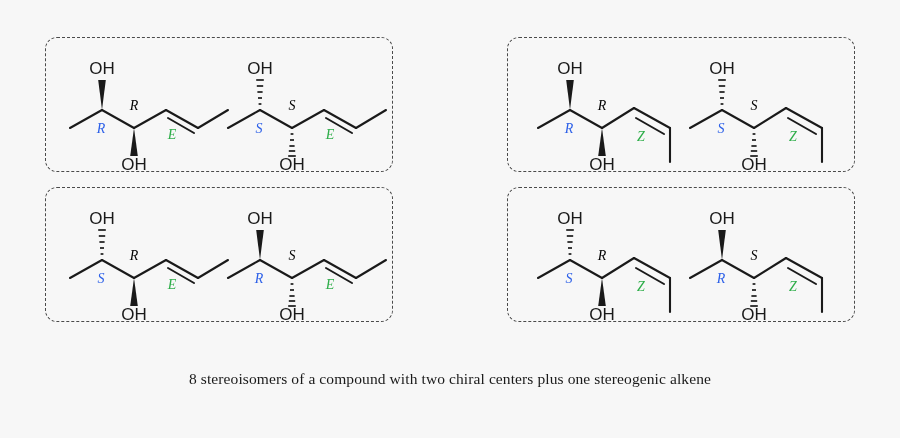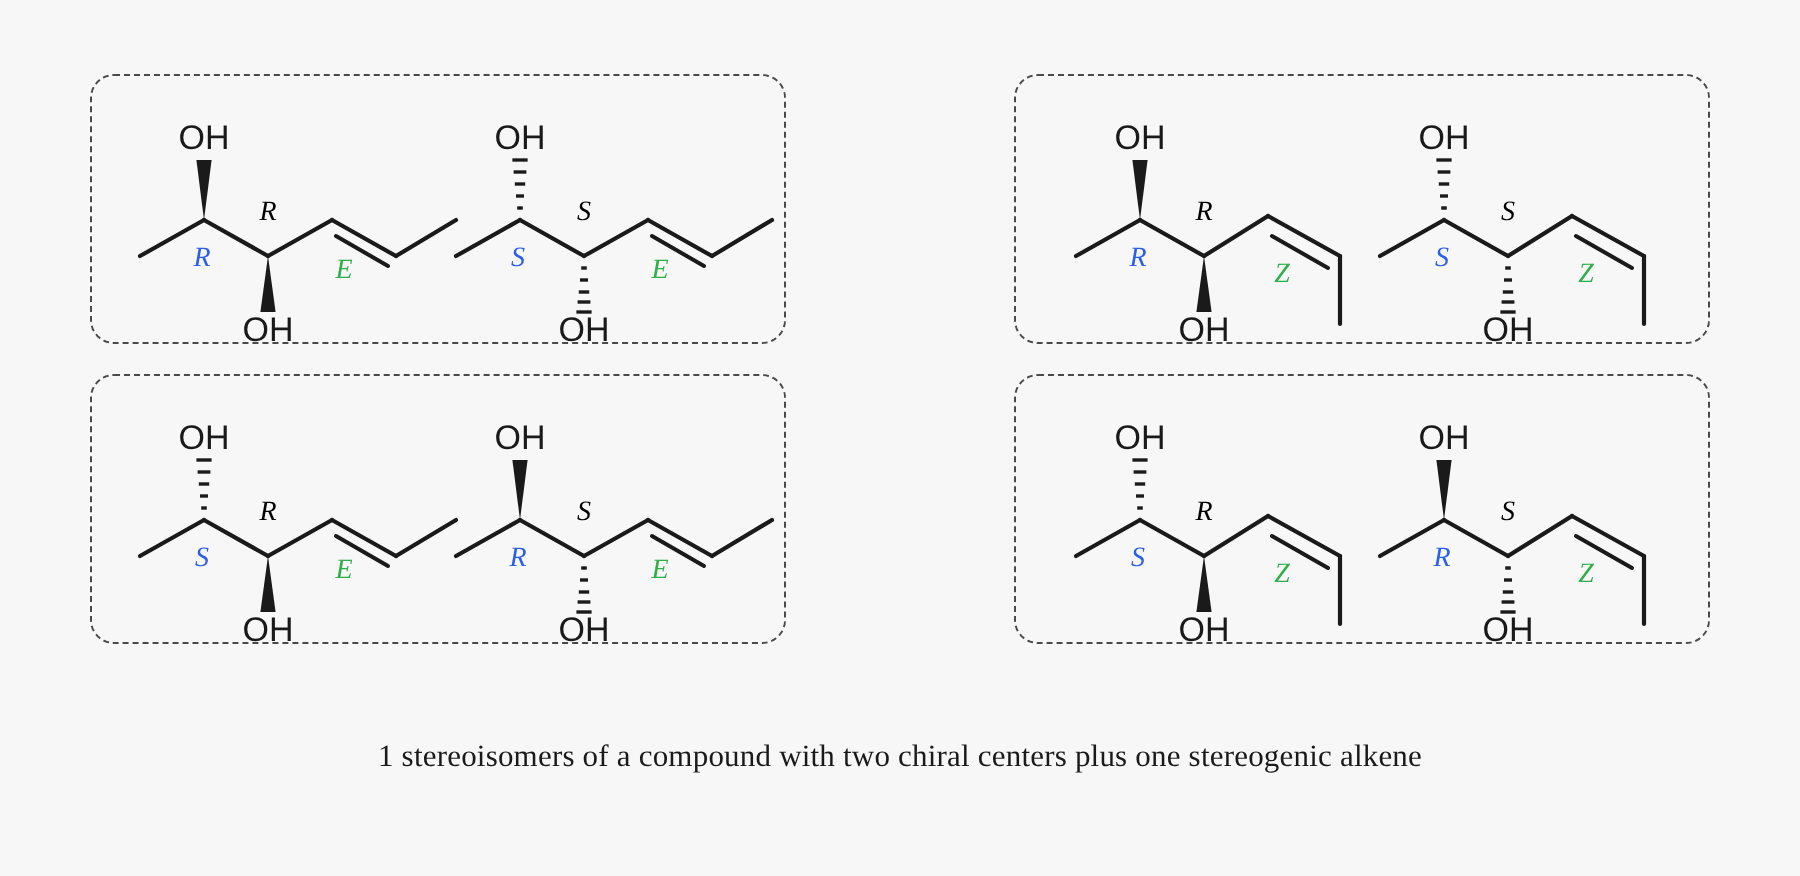"1 stereoisomers of a compound" div.caption { text: 1 -> 8 }
